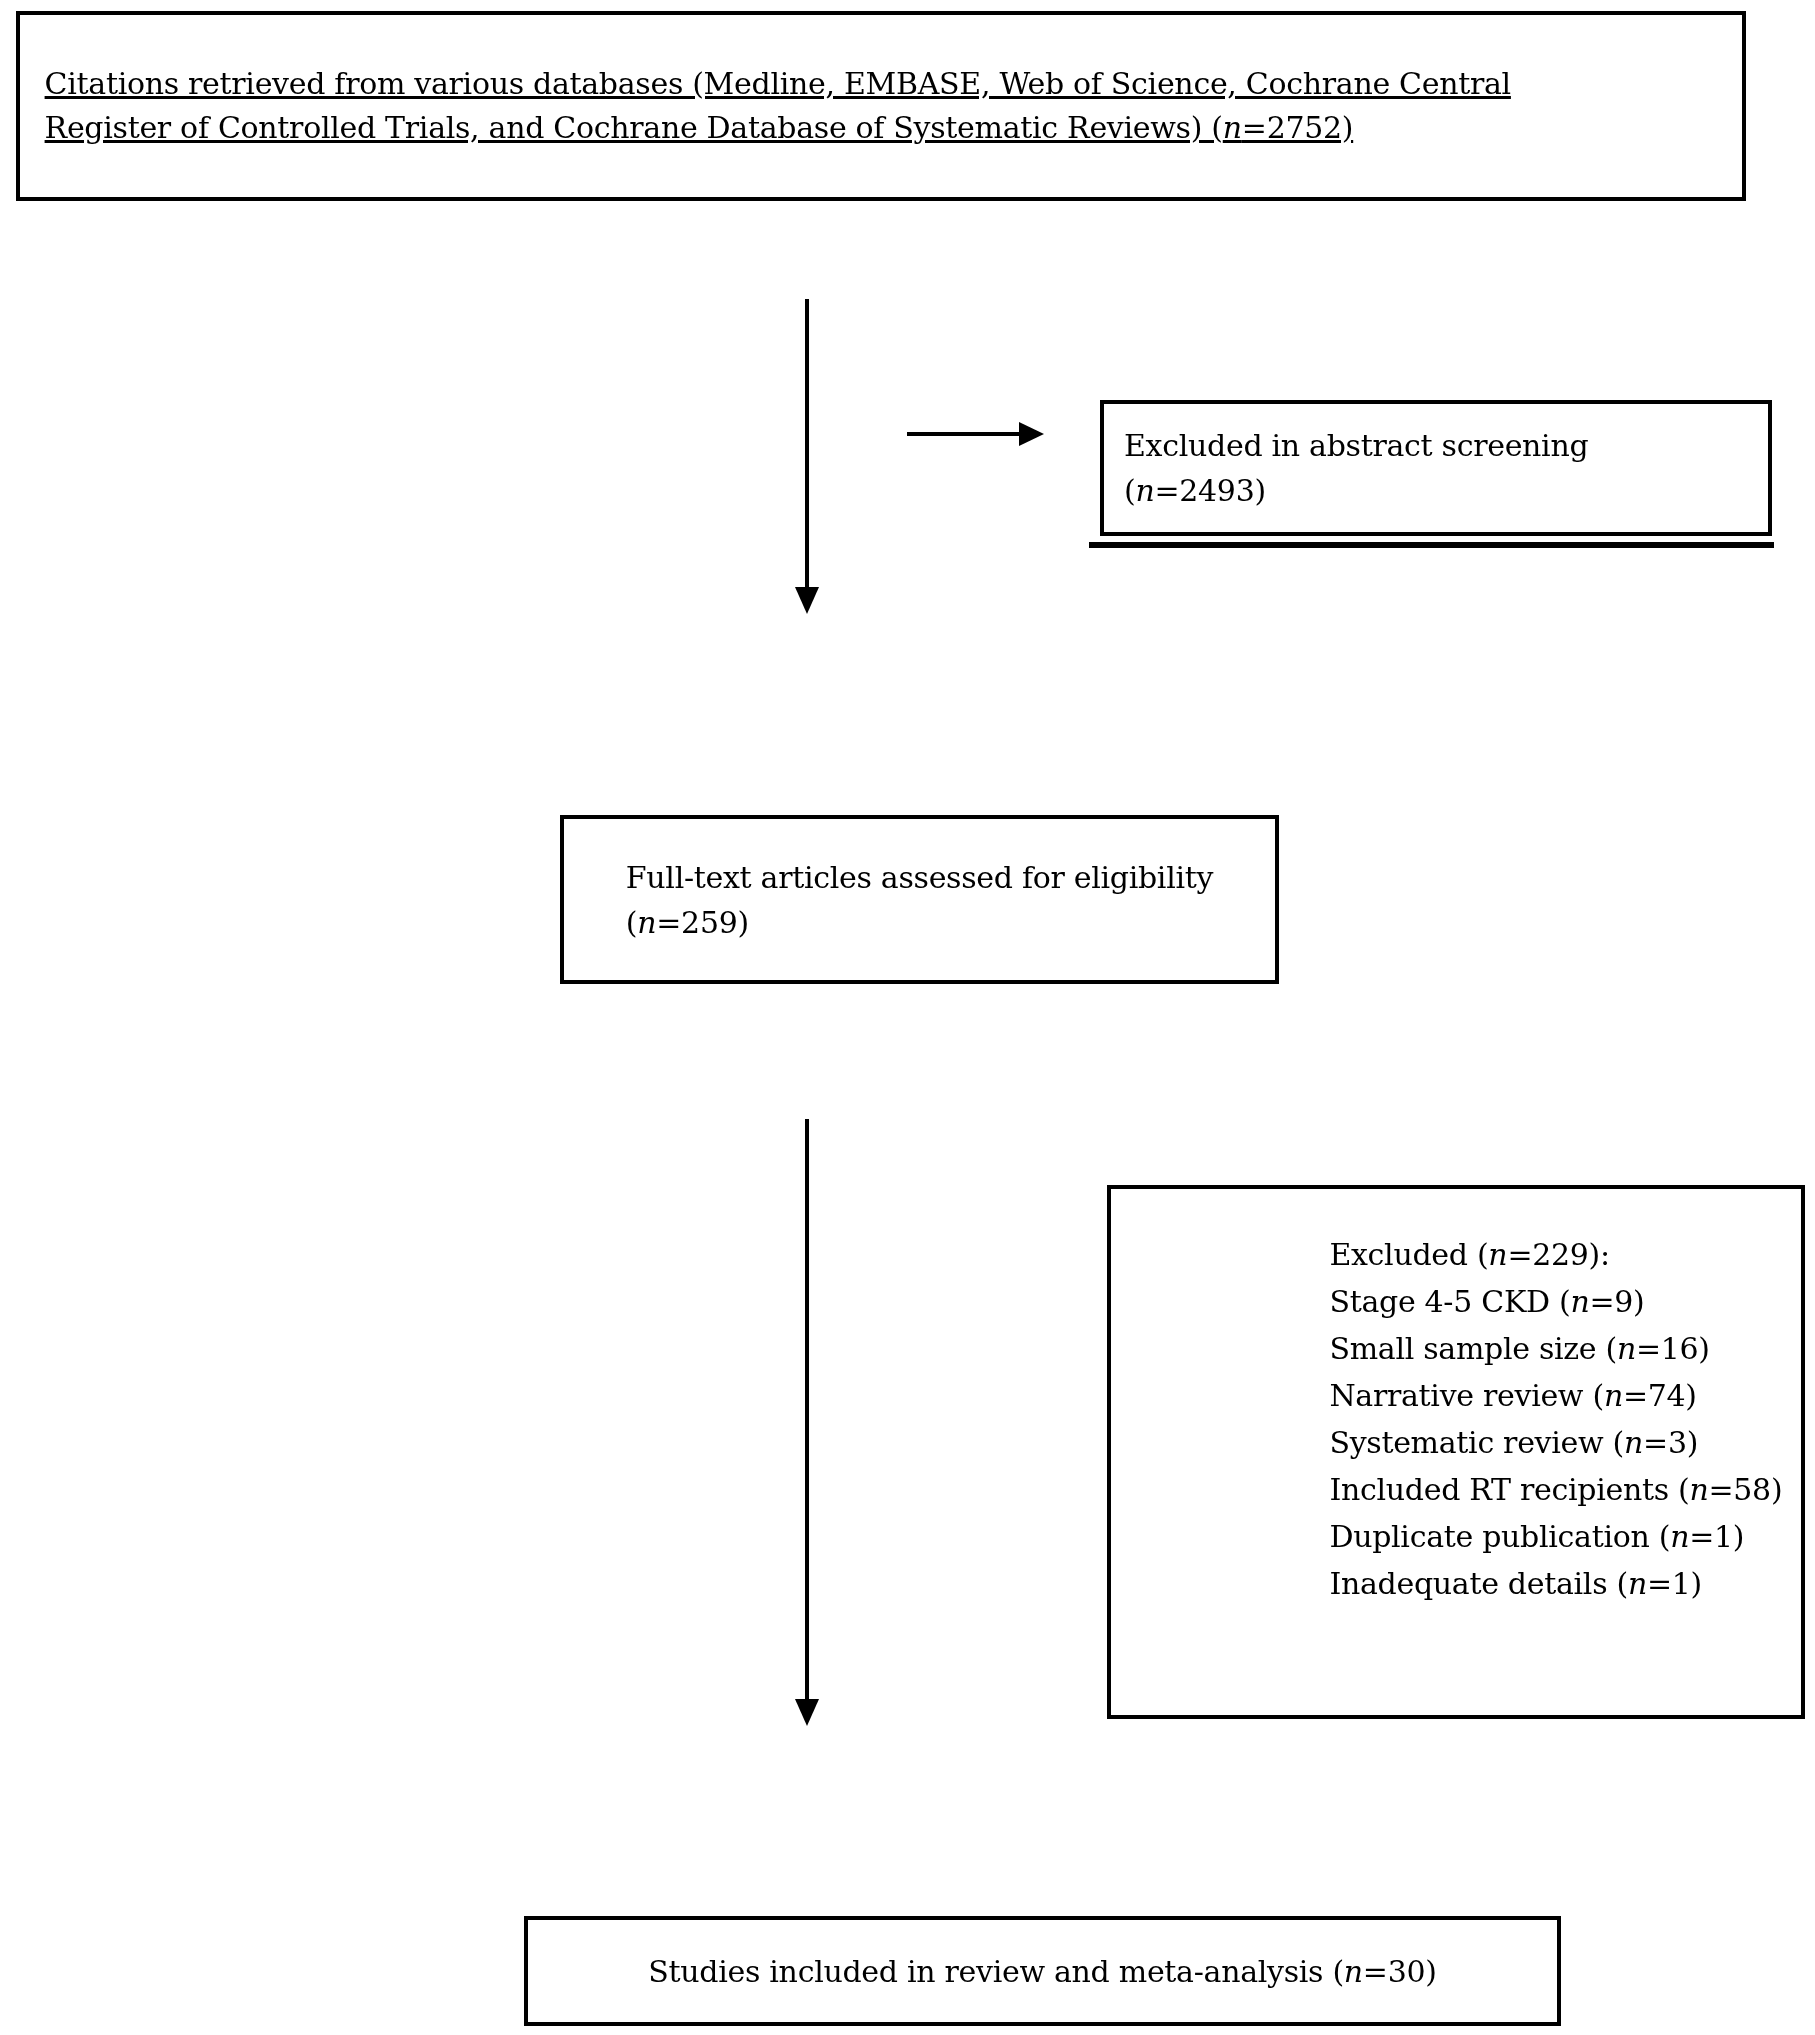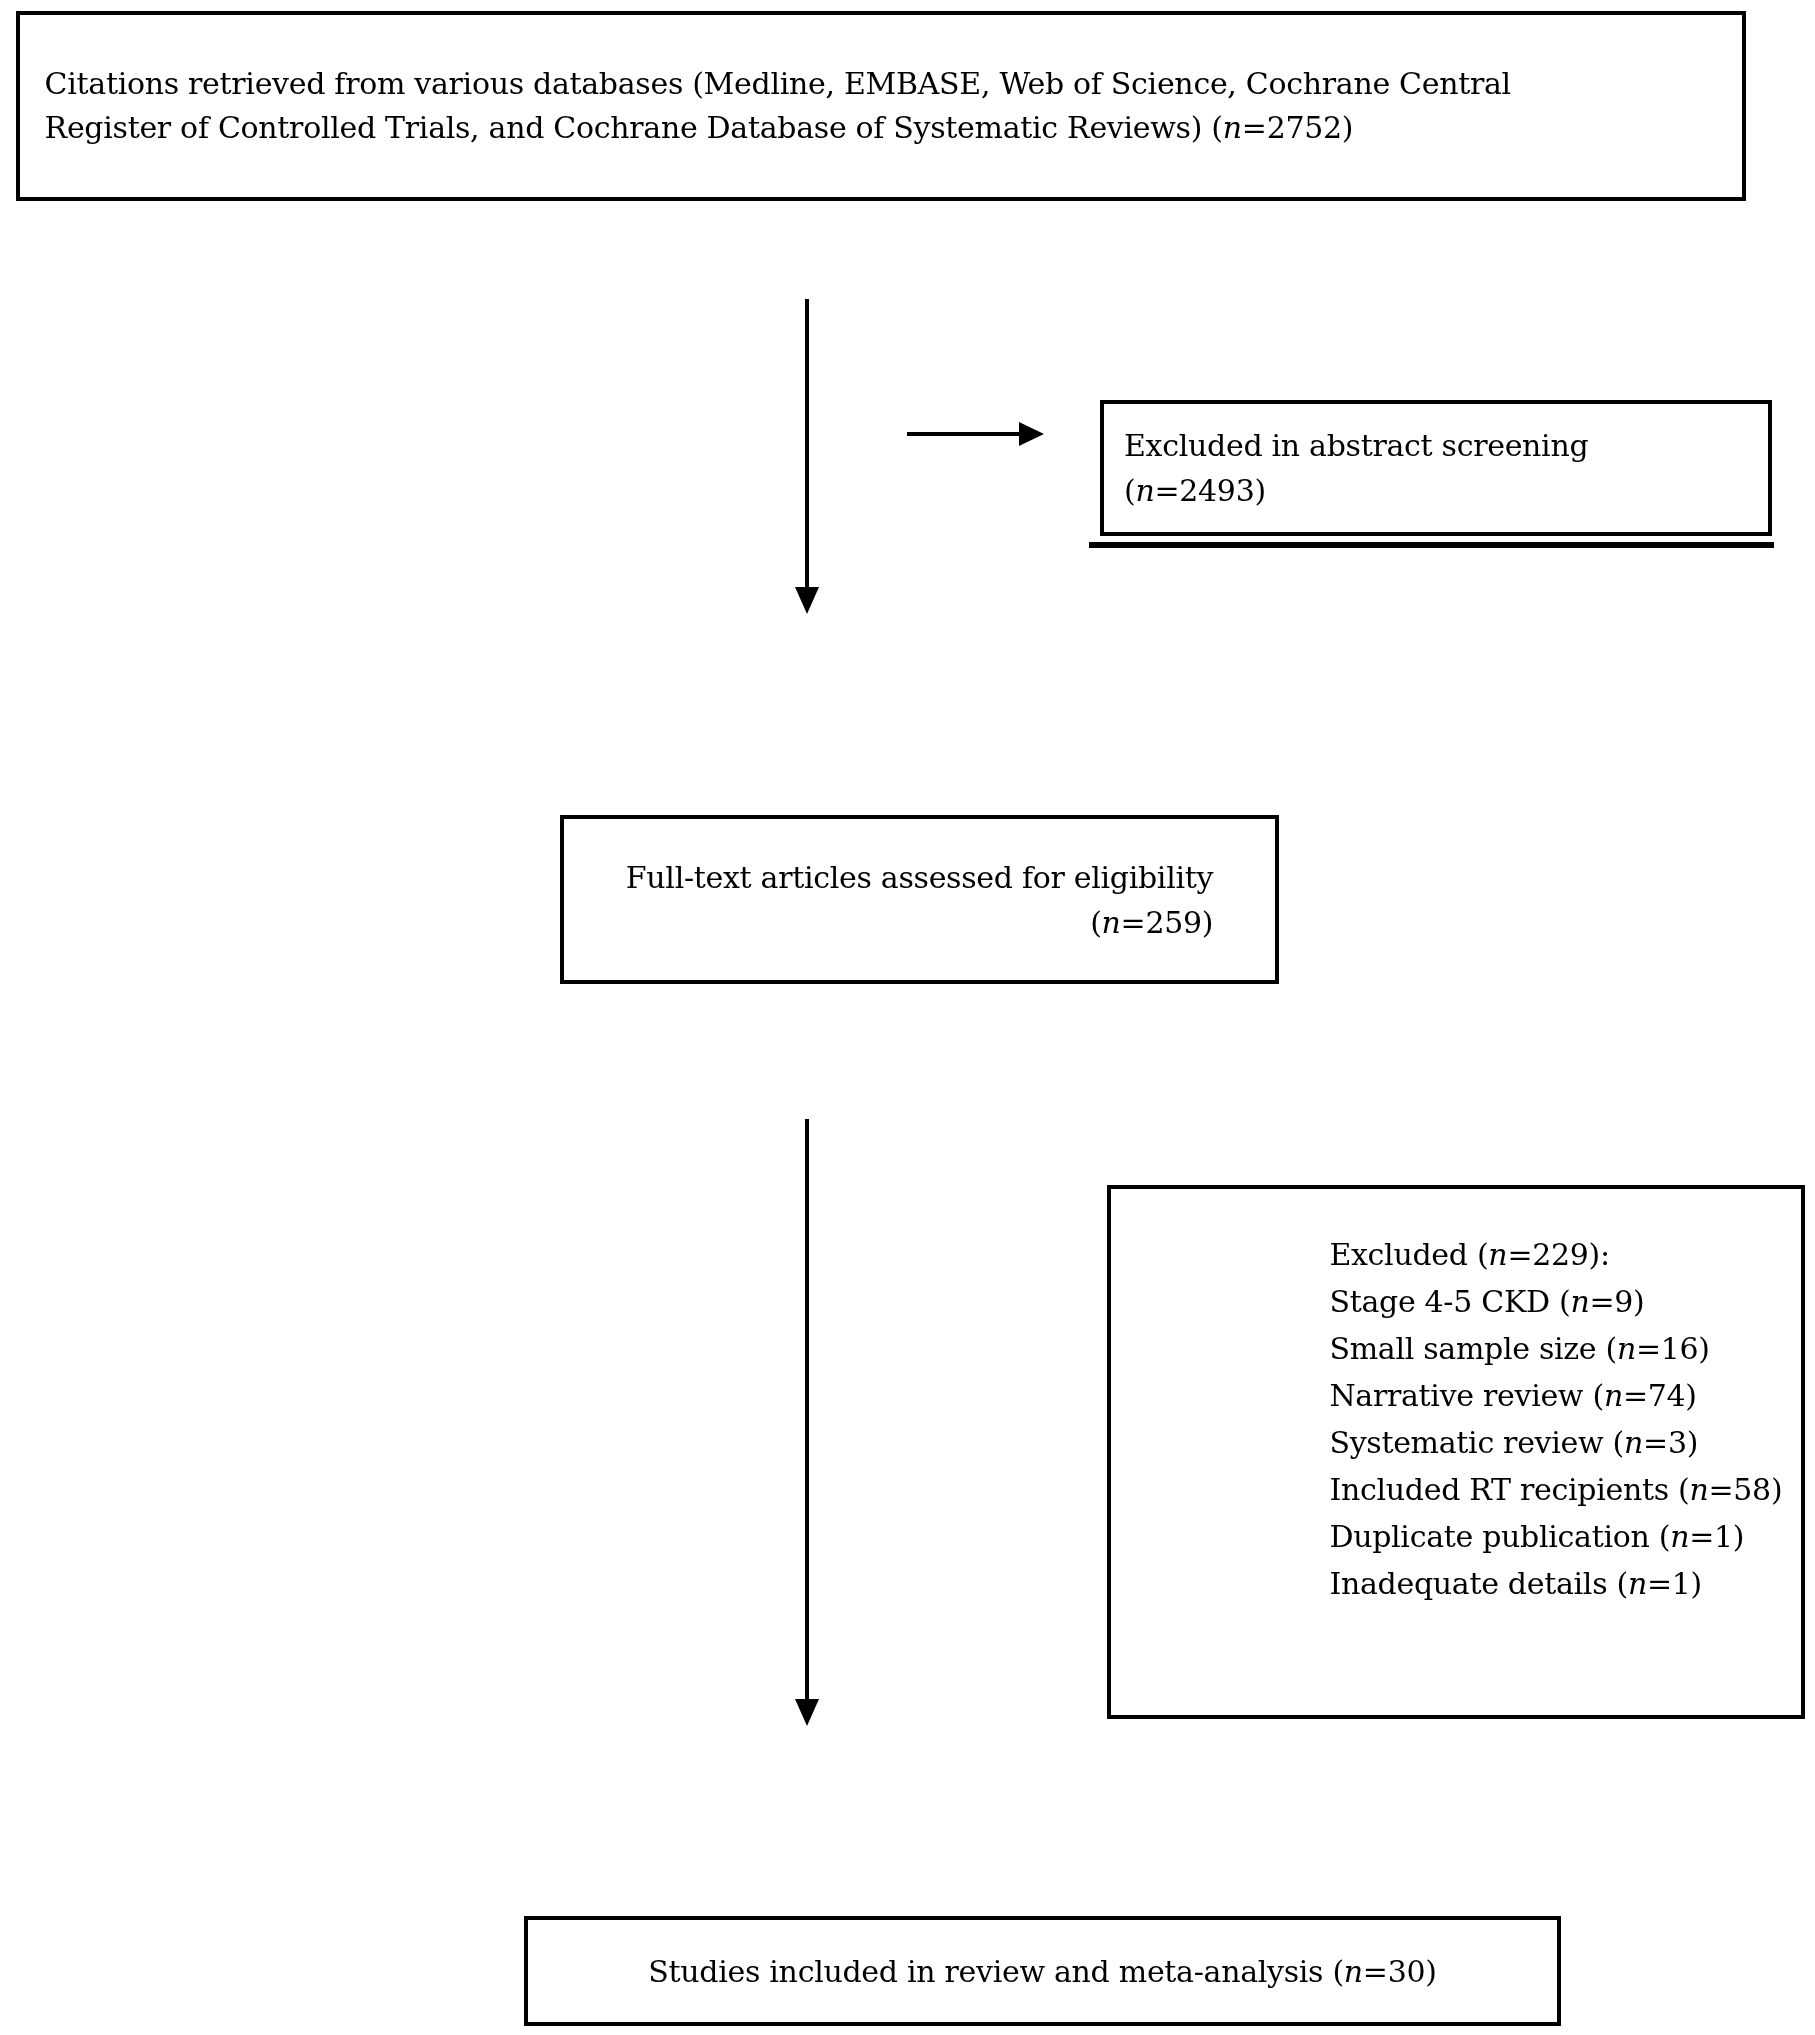"Citations retrieved from various" .box-citations { text-decoration: none -> underline }
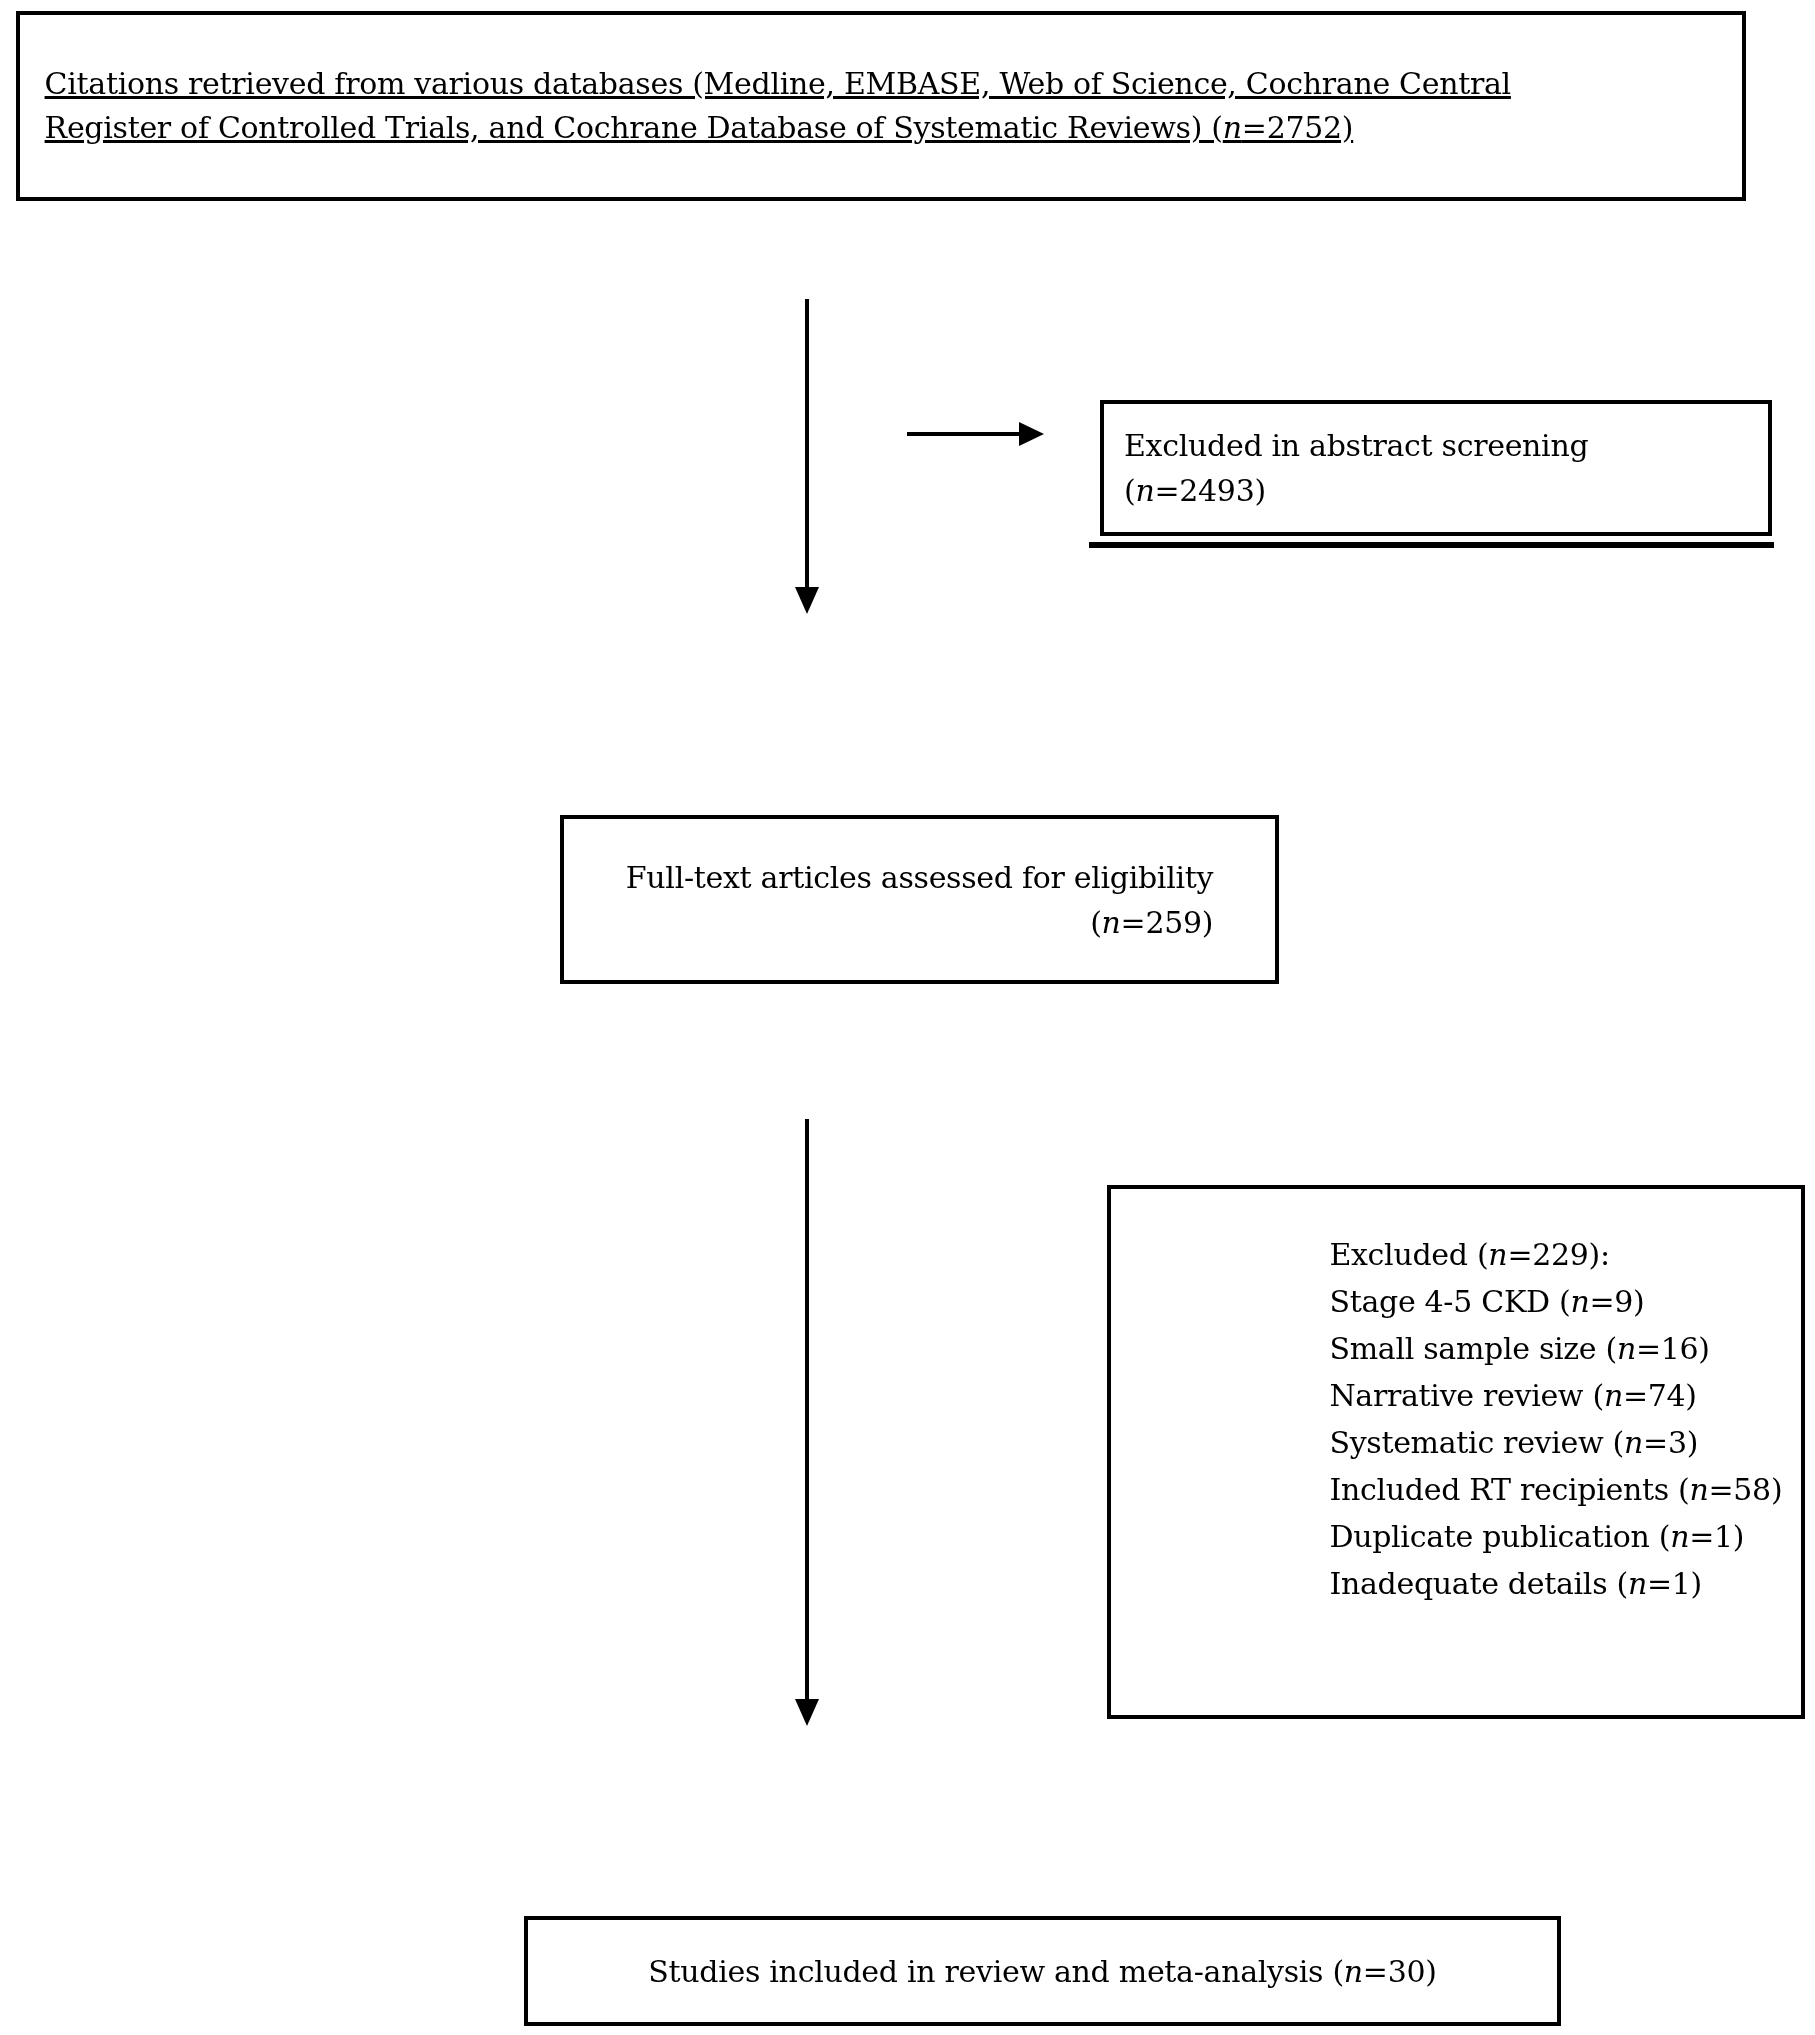"Full-text articles assessed for" .box-fulltext { text-align: right -> left }
